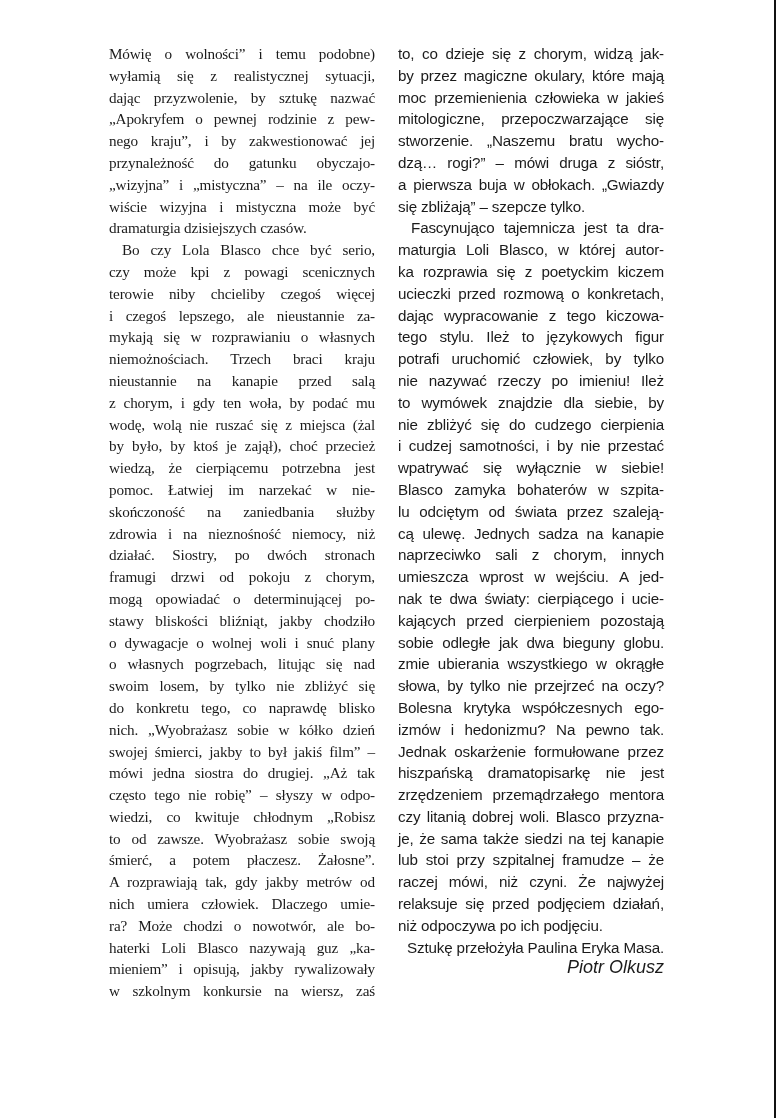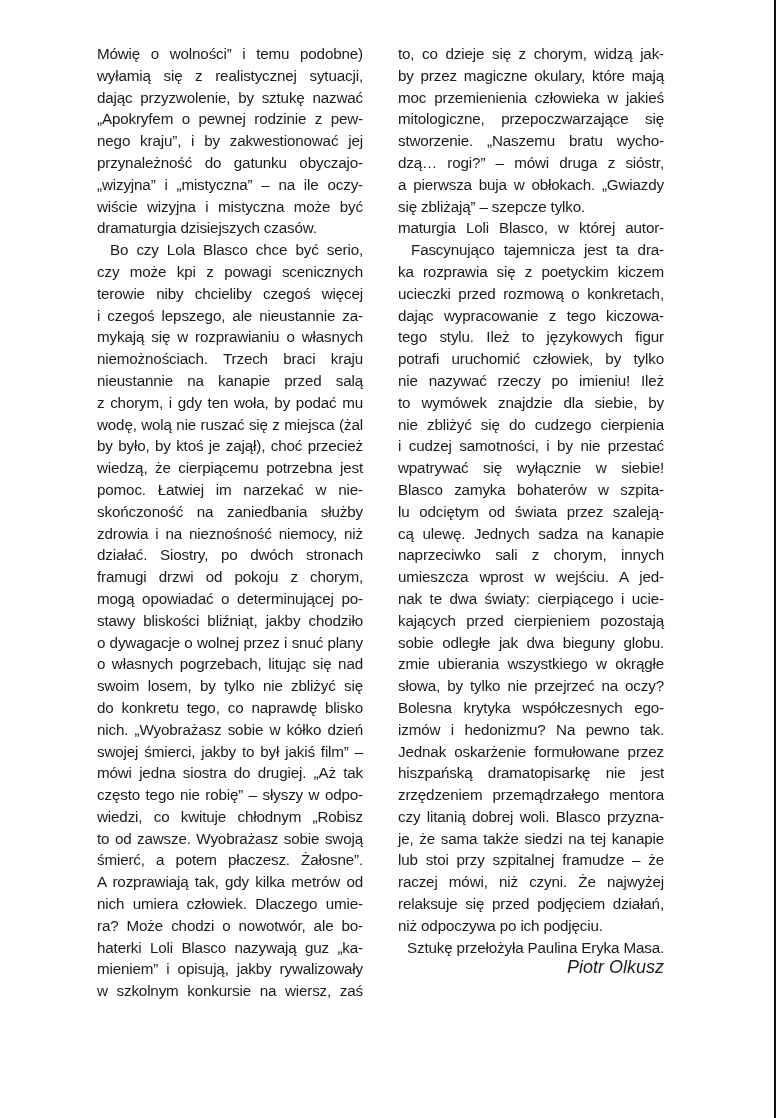"Mówię o wolności” i temu" .col-left { font-family: none -> Liberation Serif, serif; left: 97px -> 109px }
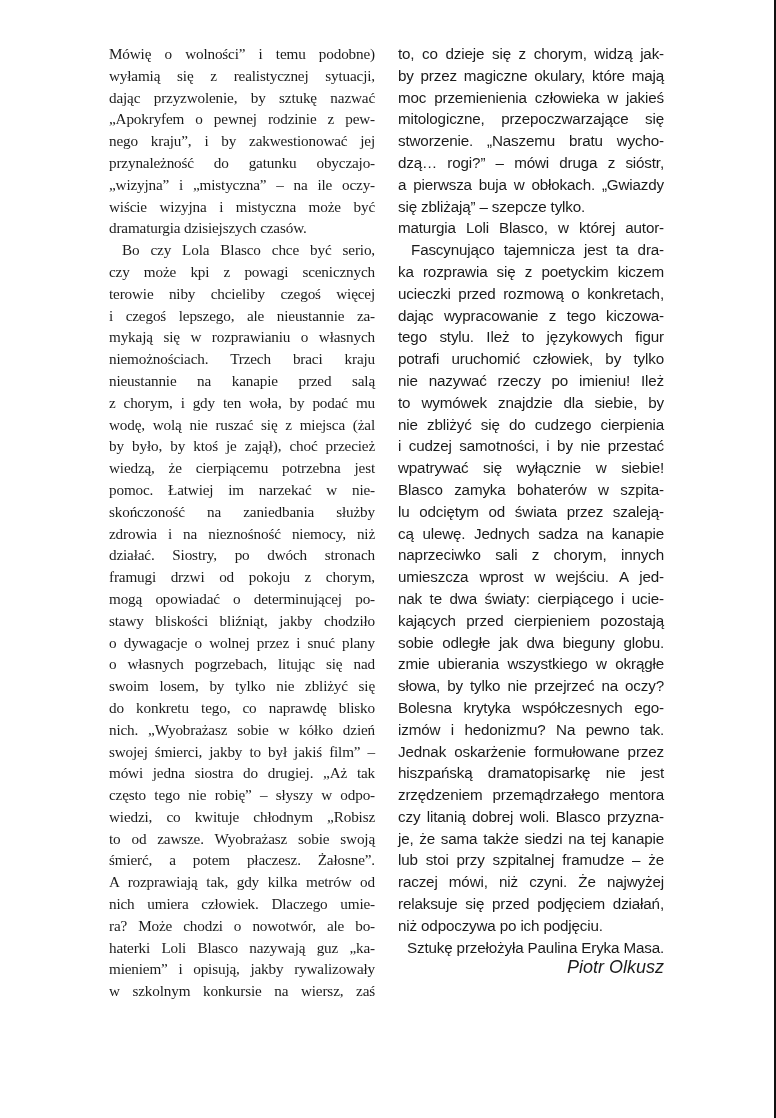"maturgia Loli Blasco, w której" span.line { order: before "Fascynująco tajemnicza jest ta dra-" -> after "Fascynująco tajemnicza jest ta dra-" }
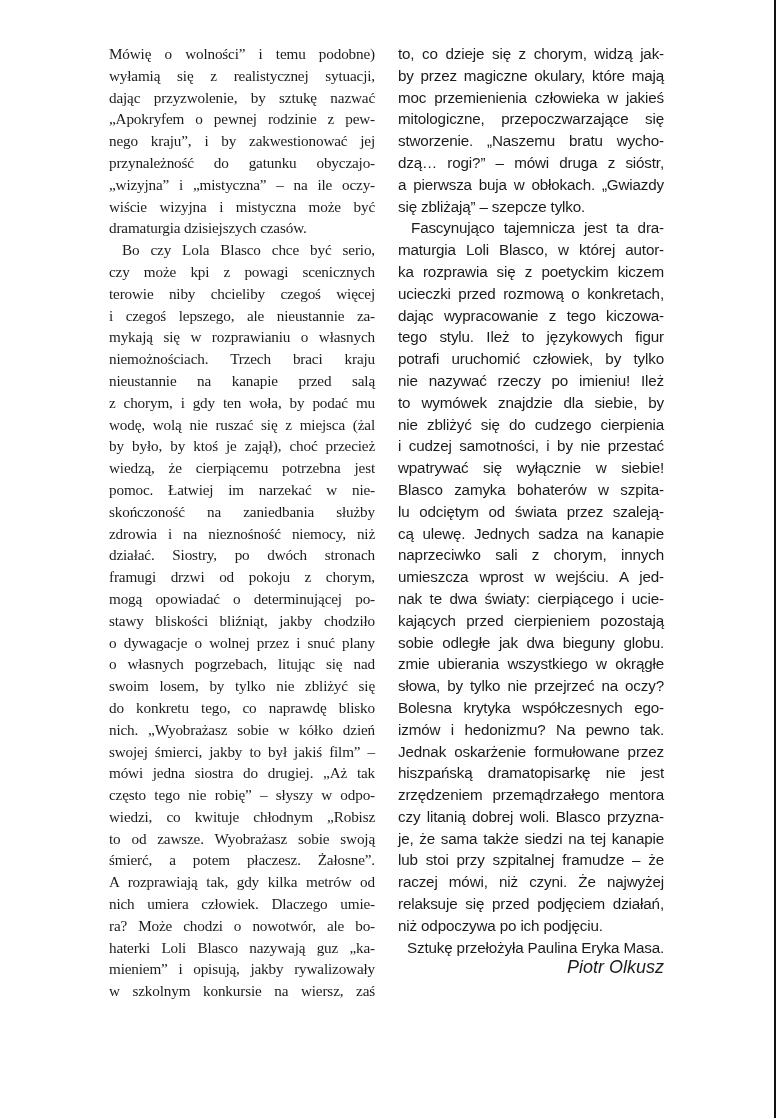"o dywagacje o wolnej przez" span.line { text: przez -> woli }
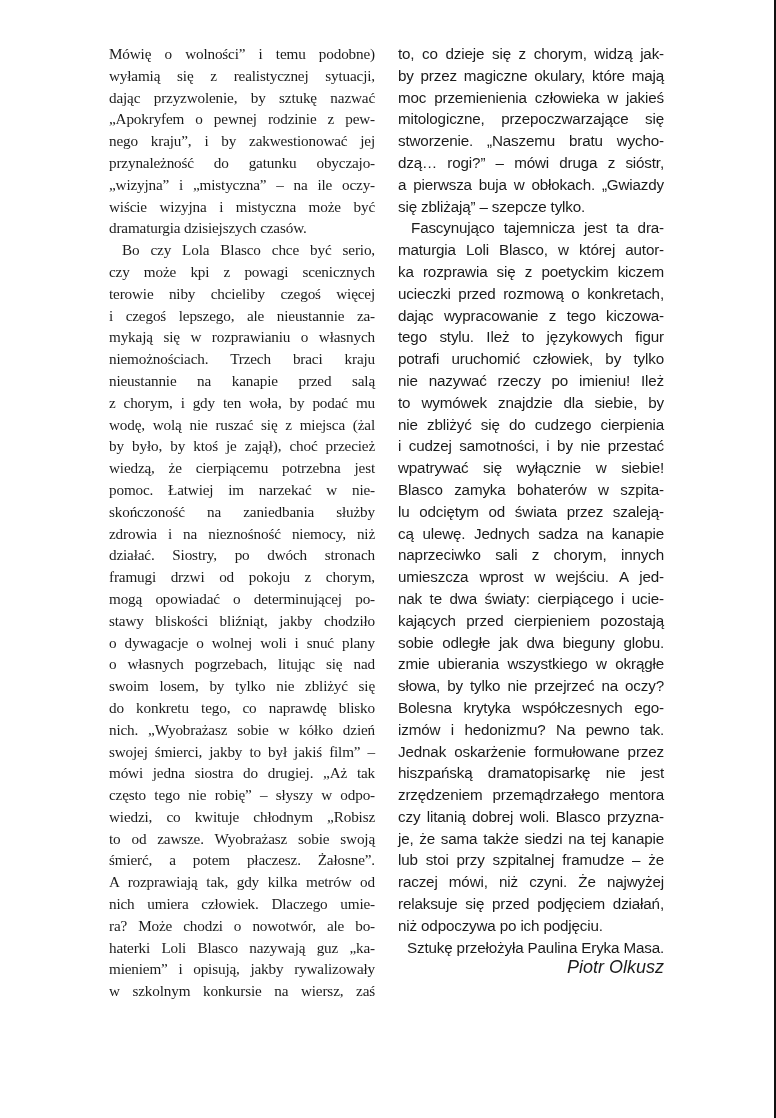"A rozprawiają tak, gdy kilka" span.line { text: kilka -> jakby }
